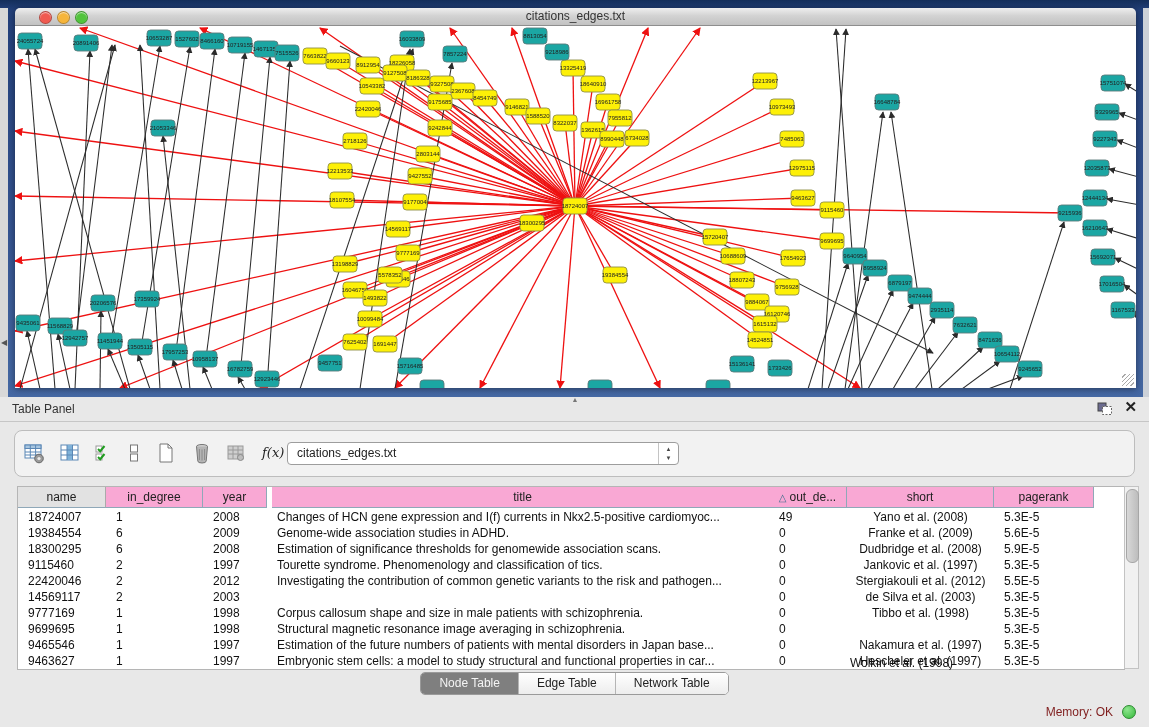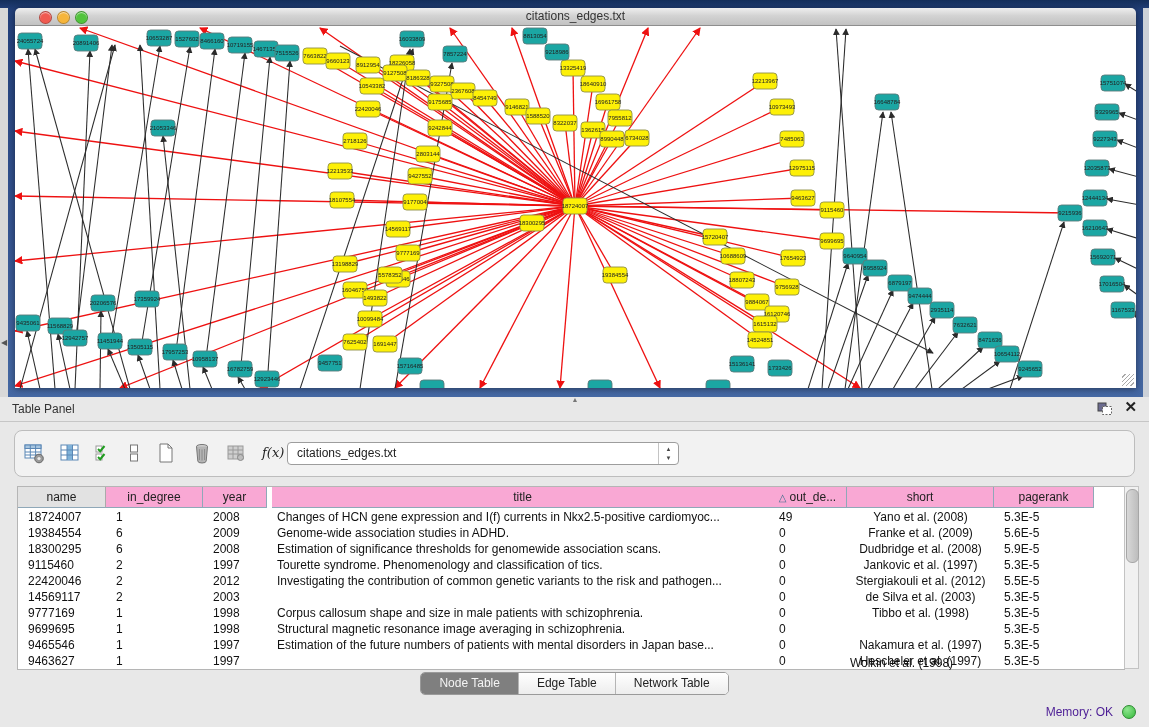"Embryonic stem cells: a model" div.td { html: none -> <div>Embryonic stem cells: a model to study structural and functional properties in car...</div> }
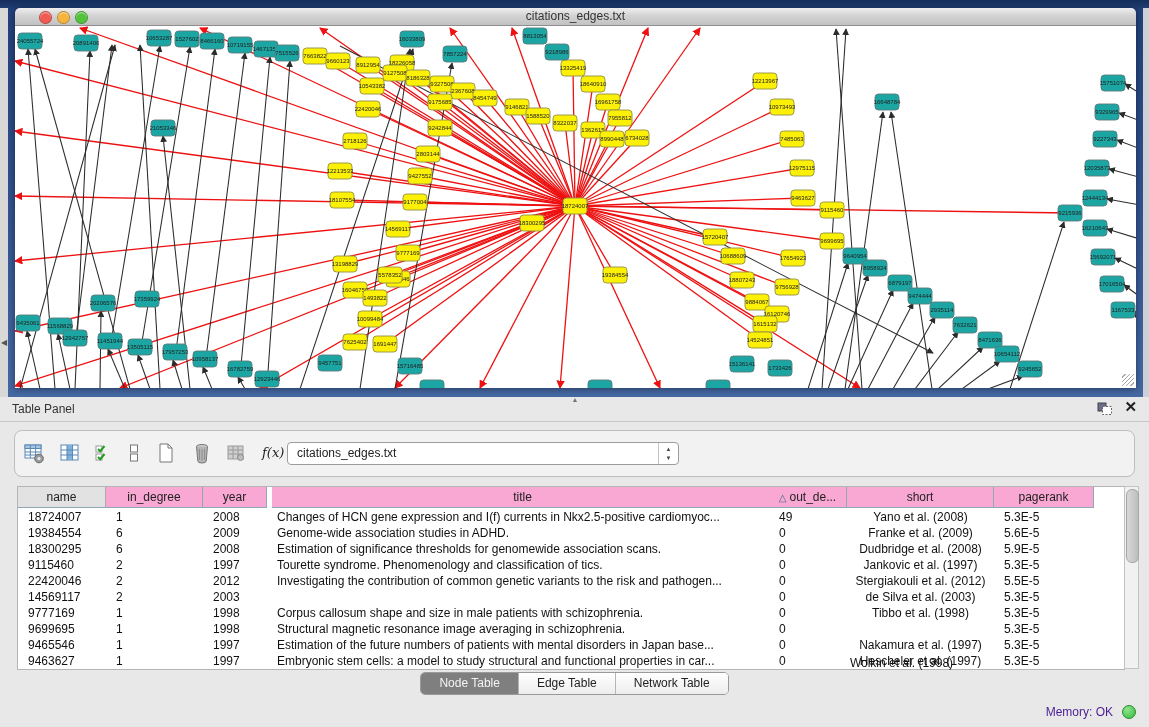"Memory: OK" #memory-label { color: #4c1d95 -> #7f1d1d }
